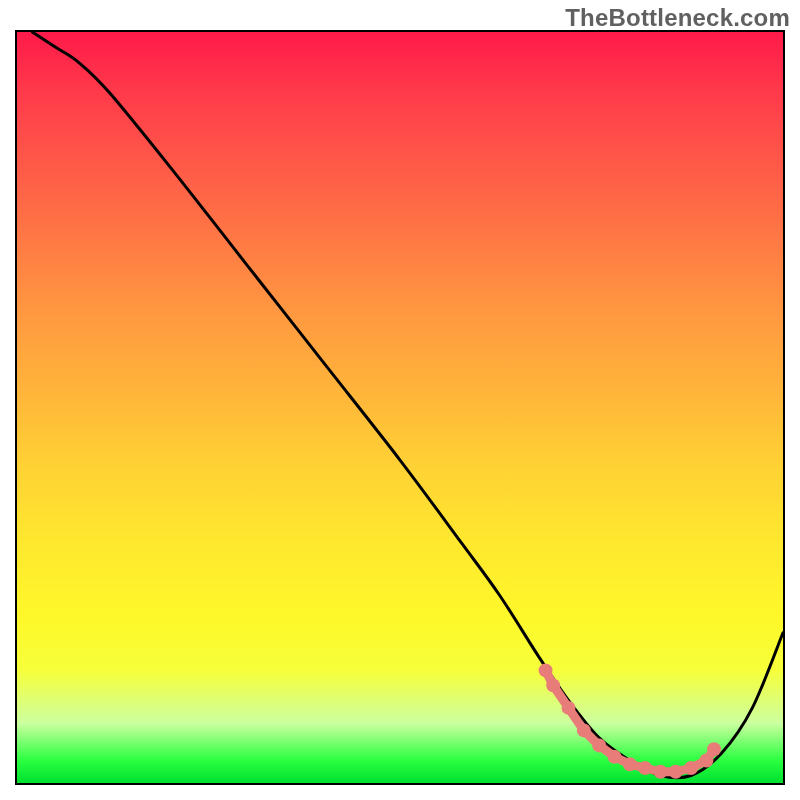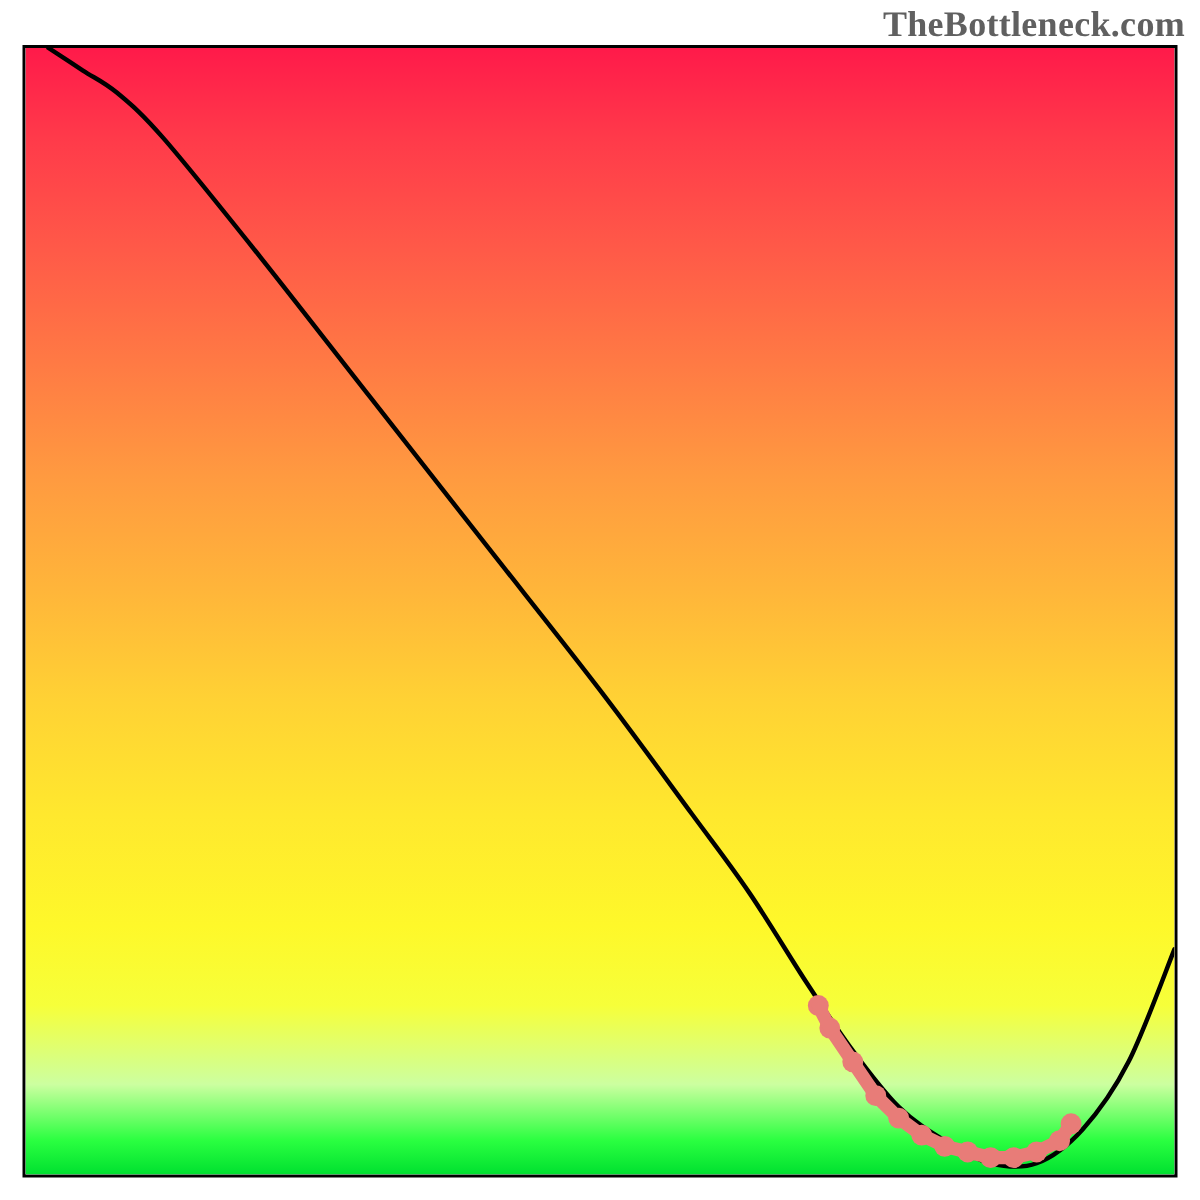"TheBottleneck.com" .watermark { font-family: Liberation Serif, serif -> Liberation Sans, sans-serif }
